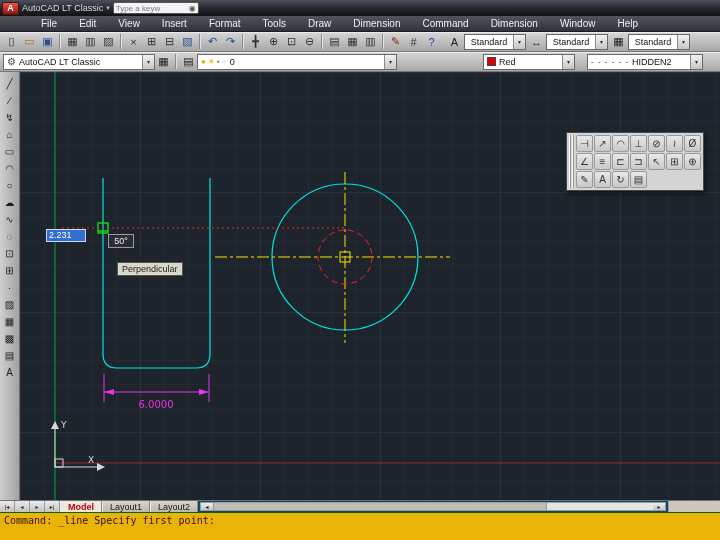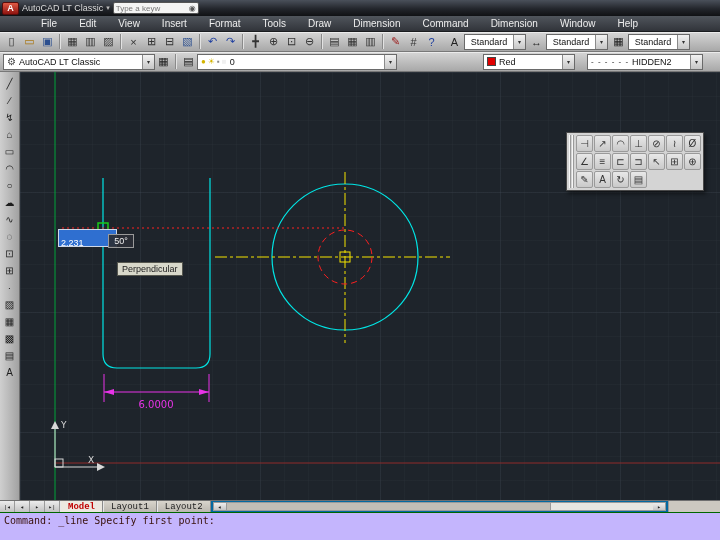"2.231" .dyn-input { left: 38px -> 26px; padding: 8px 2px -> 0 2px; width: 59px -> 40px }
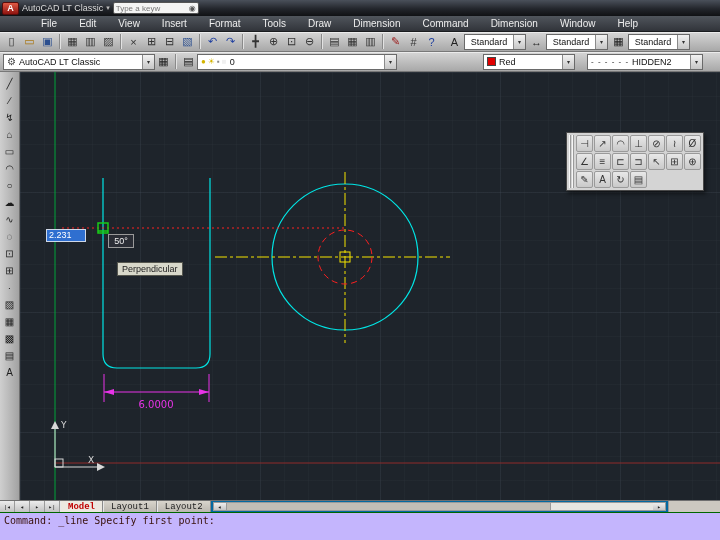"Model" .tabs { background: #0369a1 -> #0c4a6e; font-family: Liberation Mono, monospace -> none }
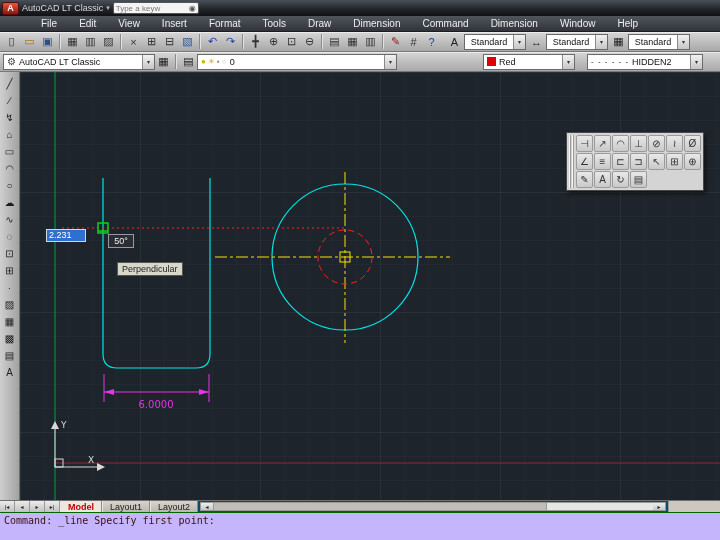"Command: _line Specify first point:" .command { background: #c4b5fd -> #eab308 }
